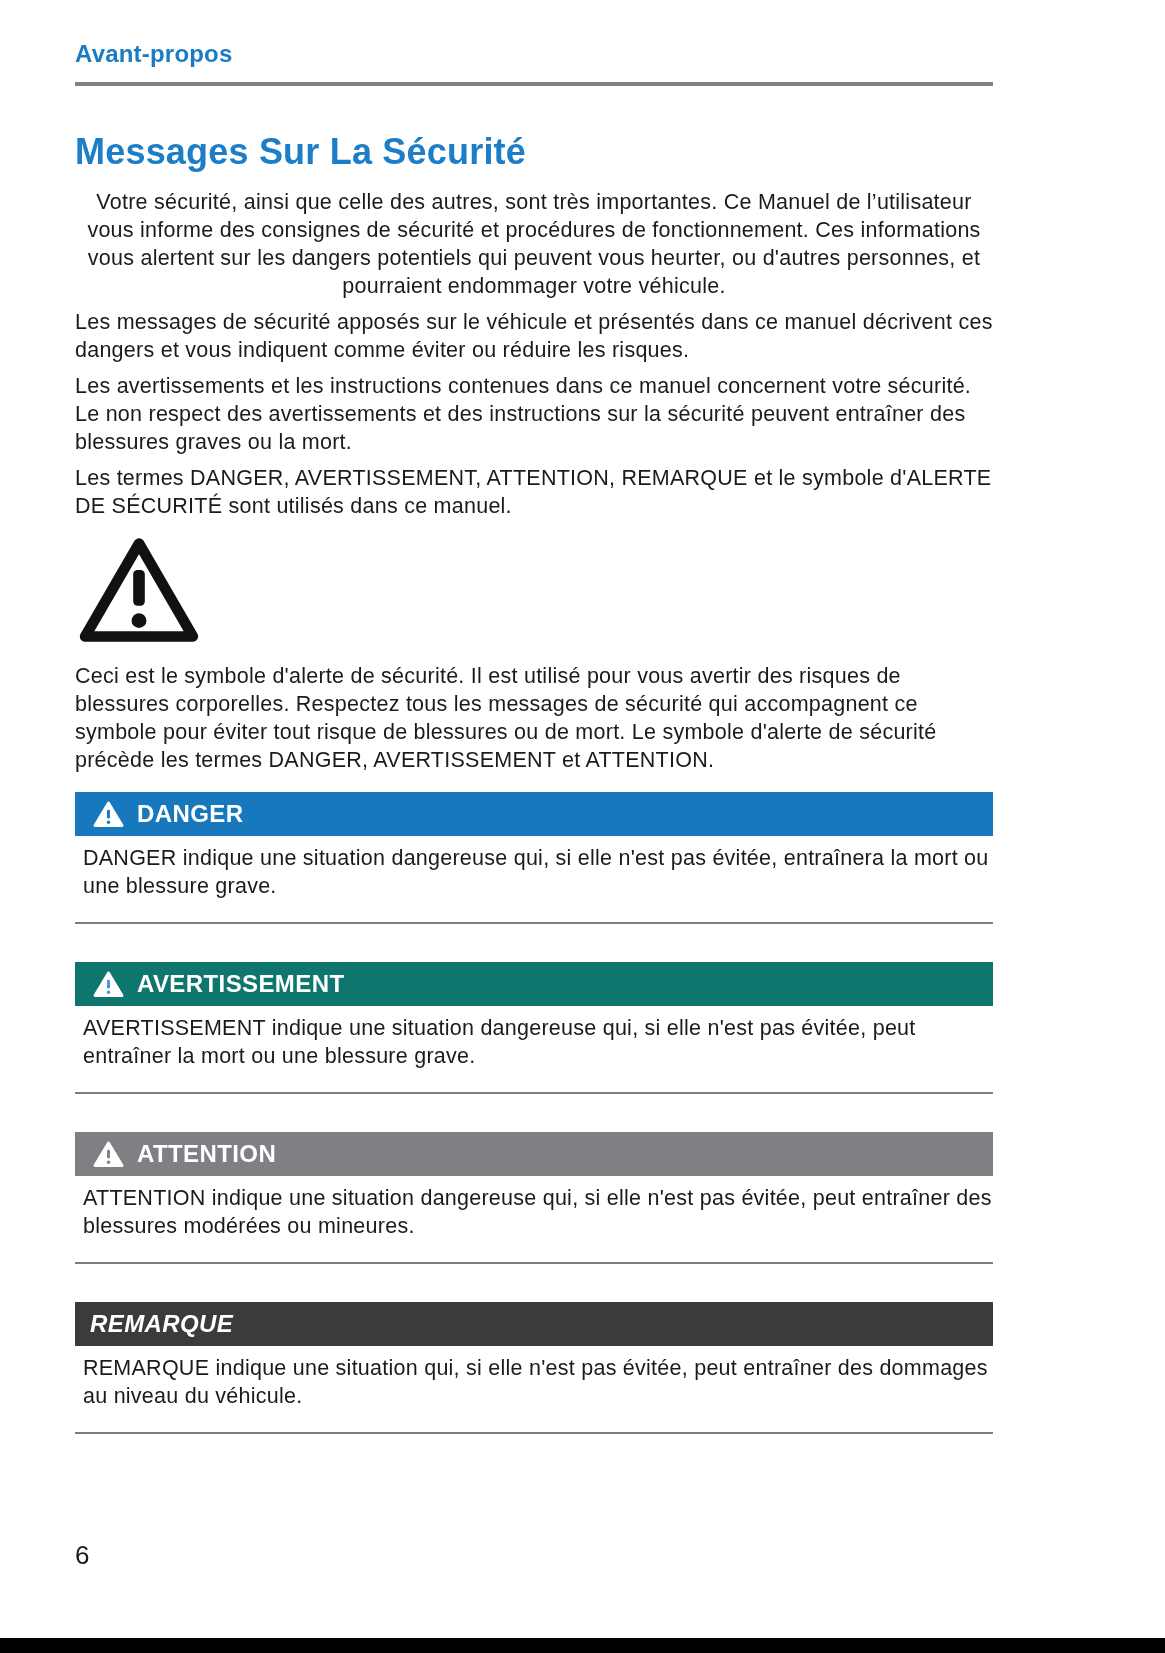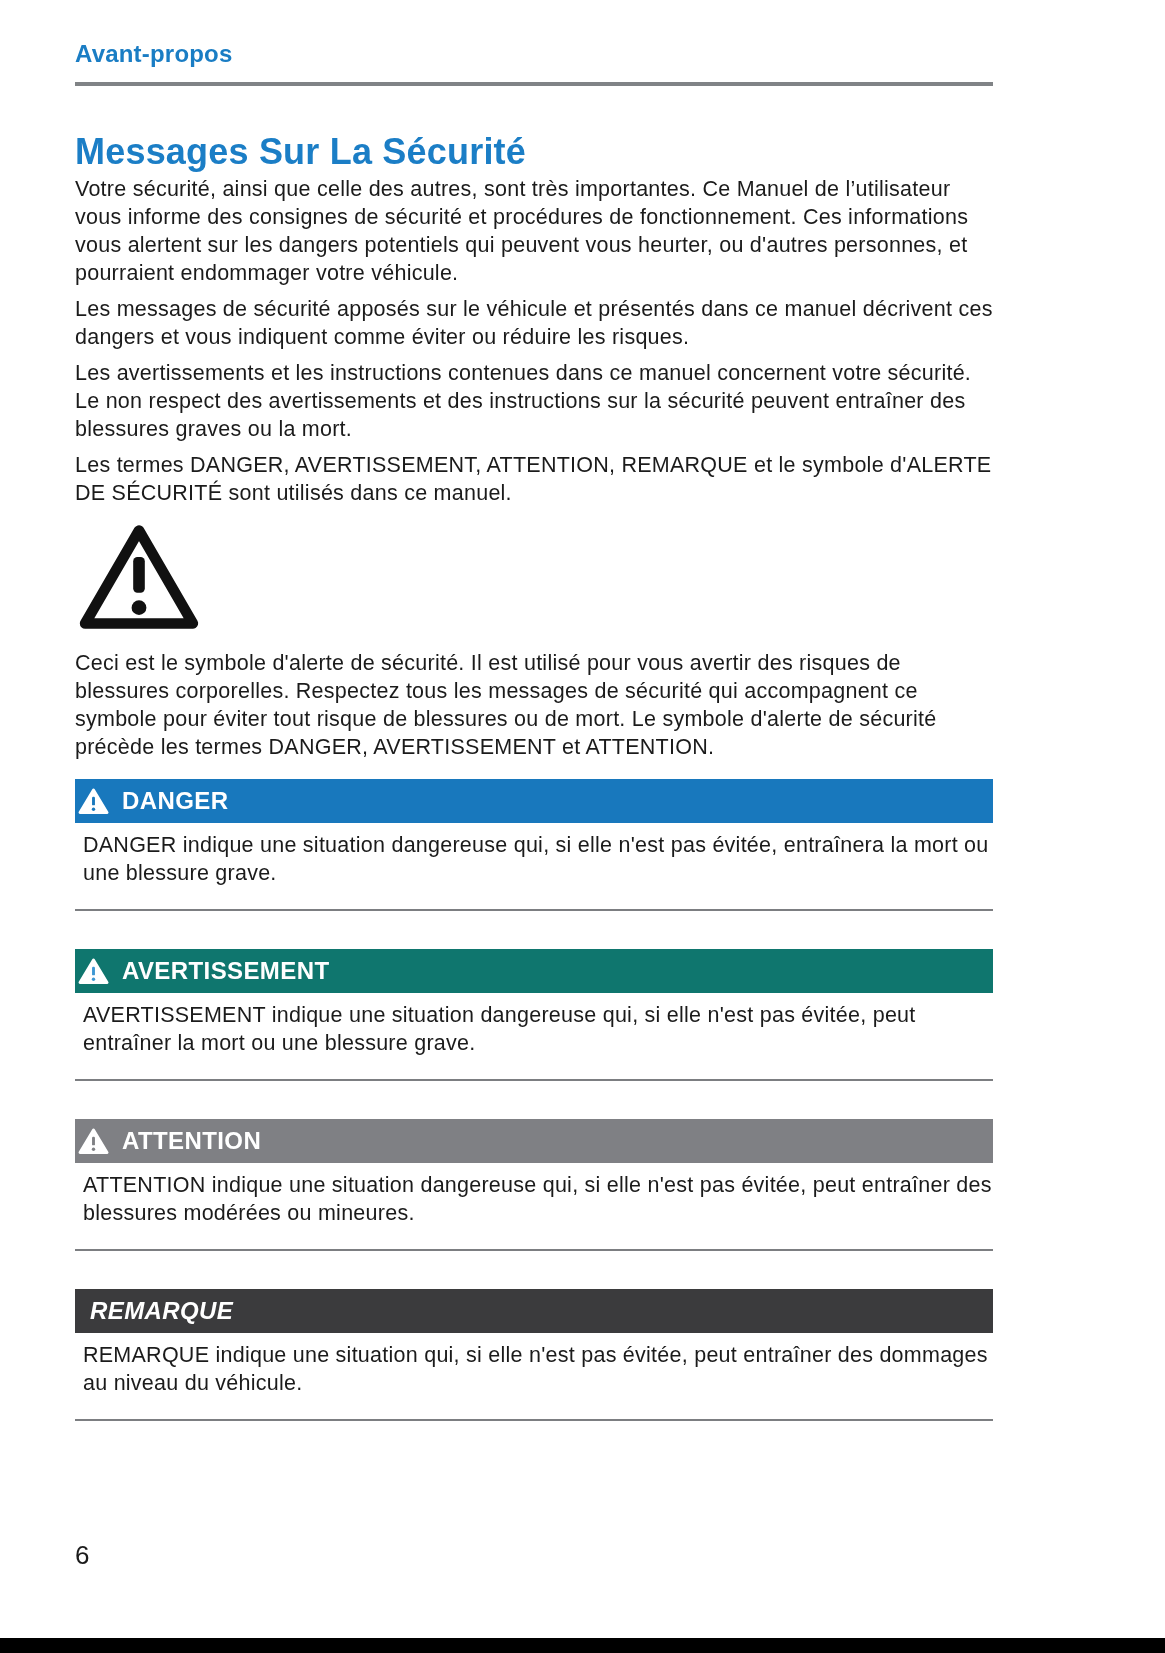"Votre sécurité, ainsi que celle" p.first { margin-top: 3px -> 16px; text-align: none -> center }
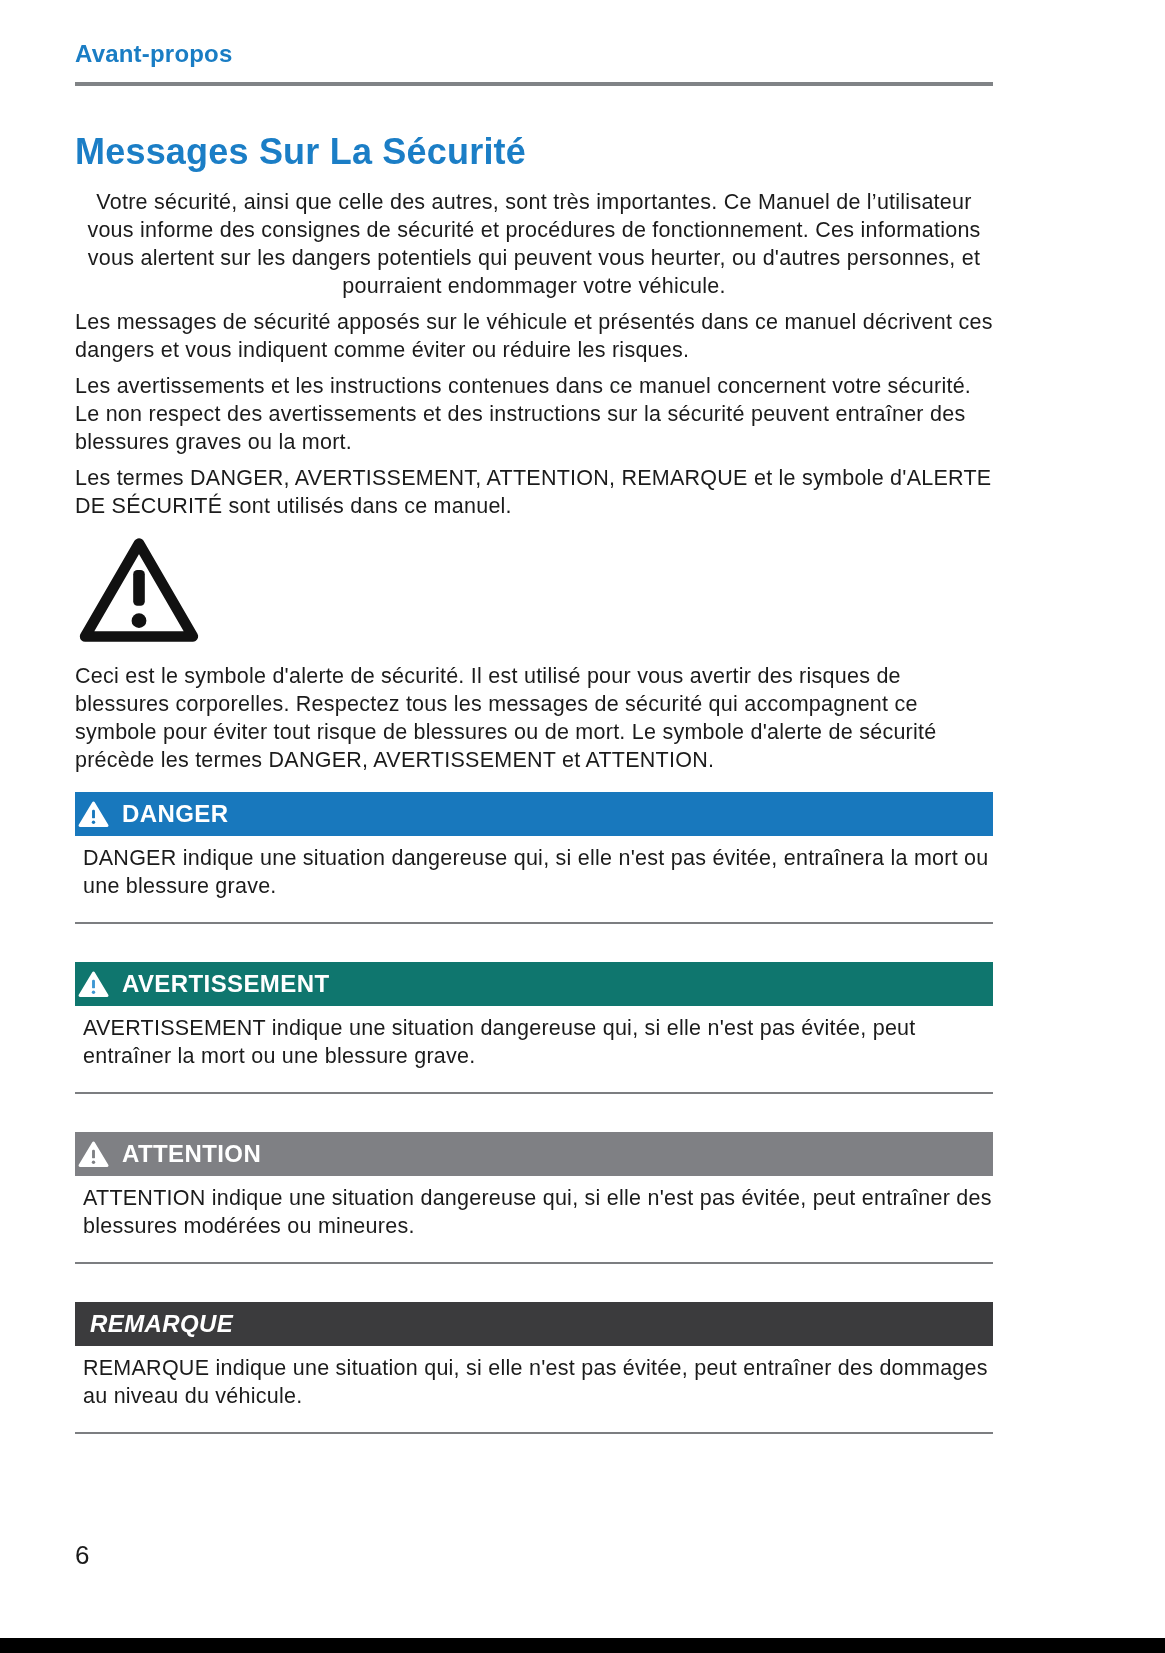"DANGER" .banner { padding-left: 3px -> 18px }
